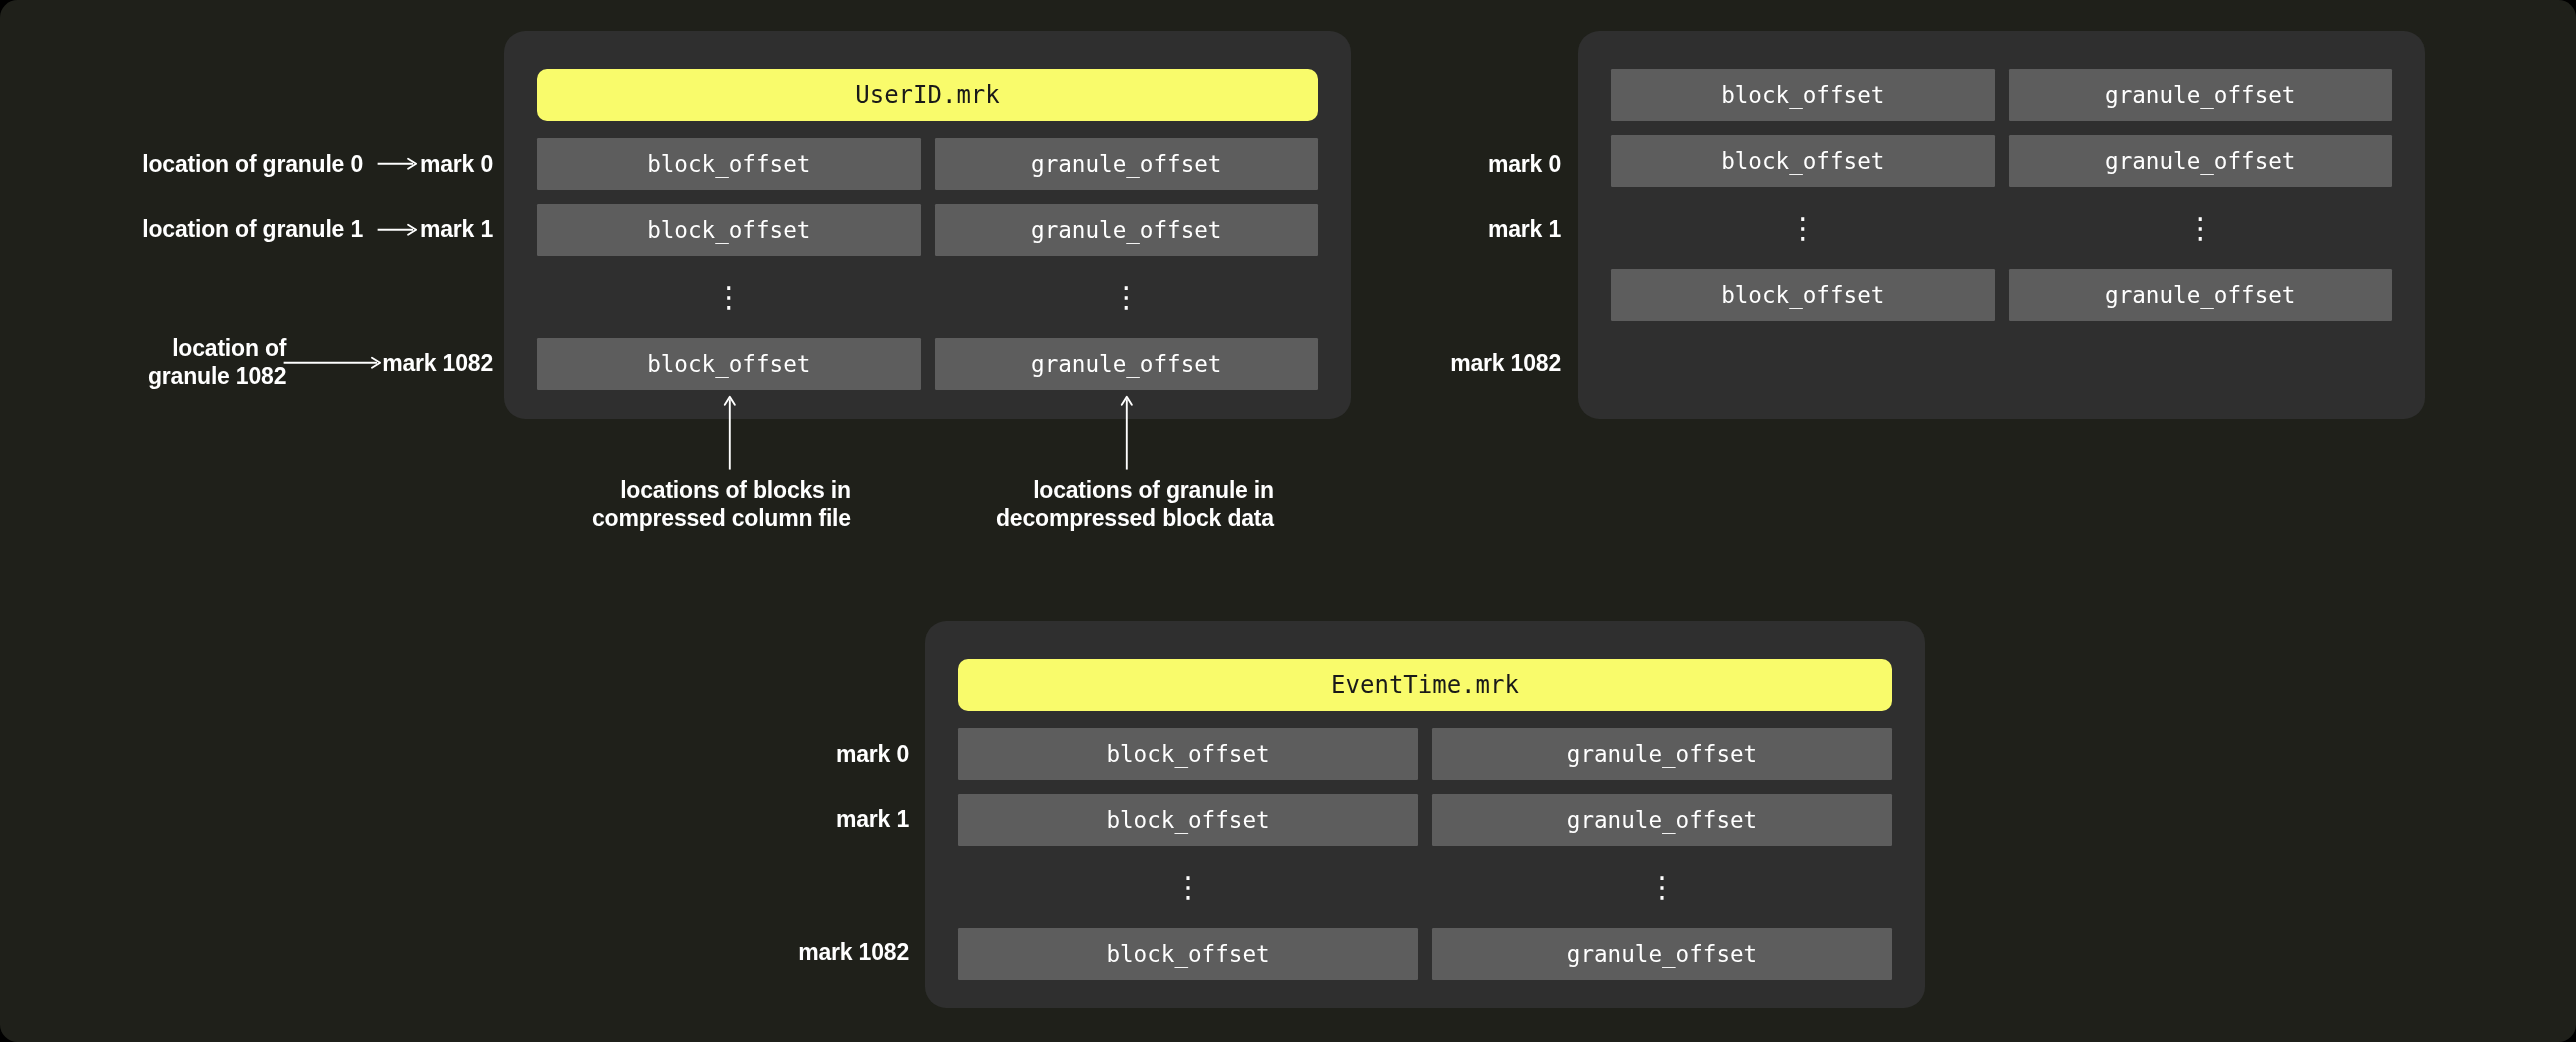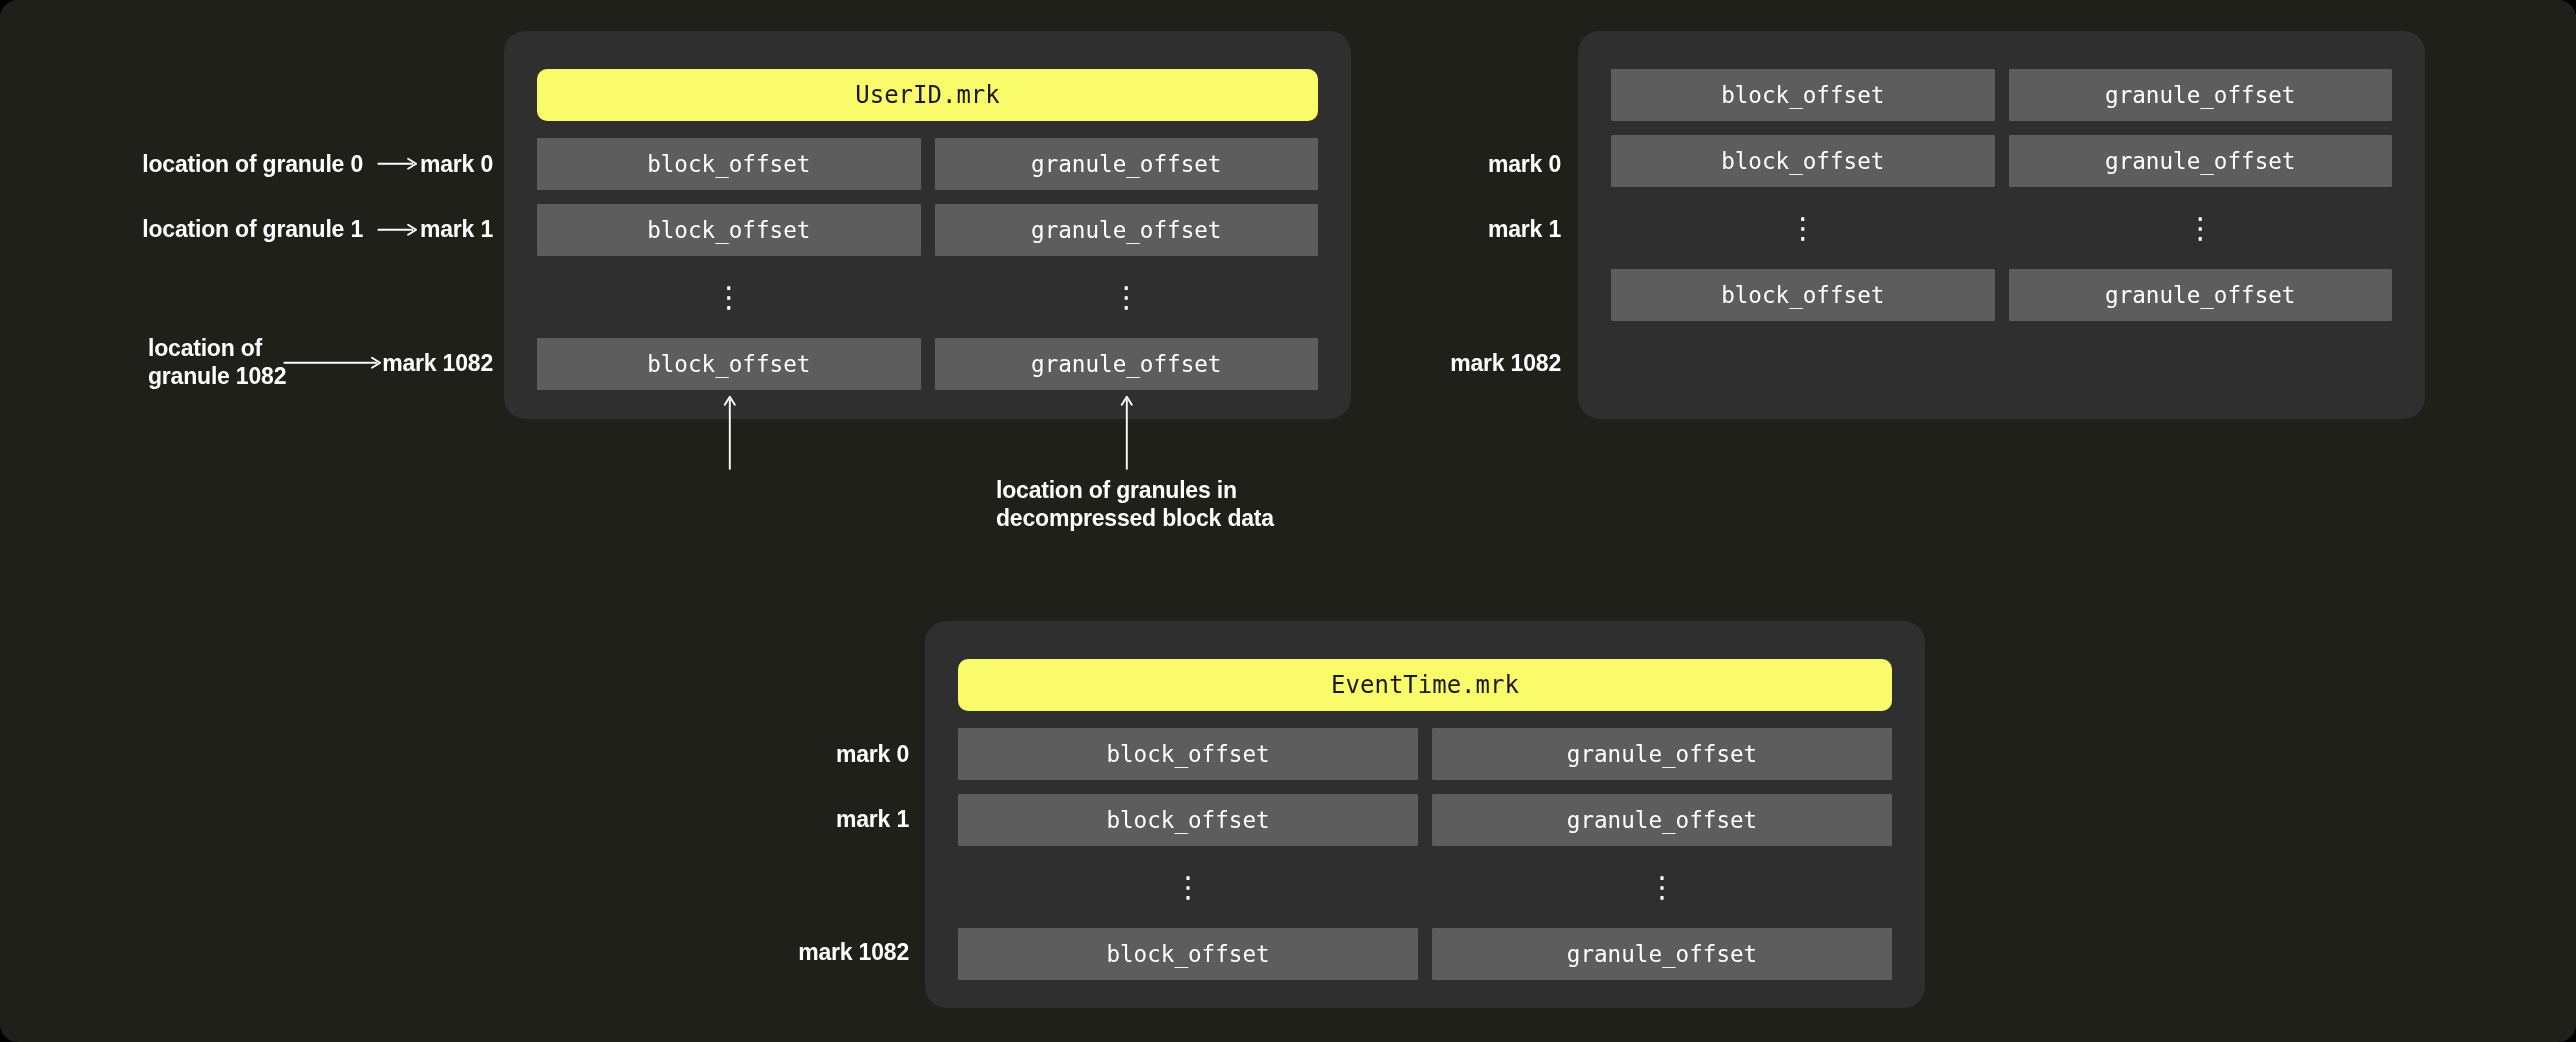"location of" .two-line { text-align: none -> right }
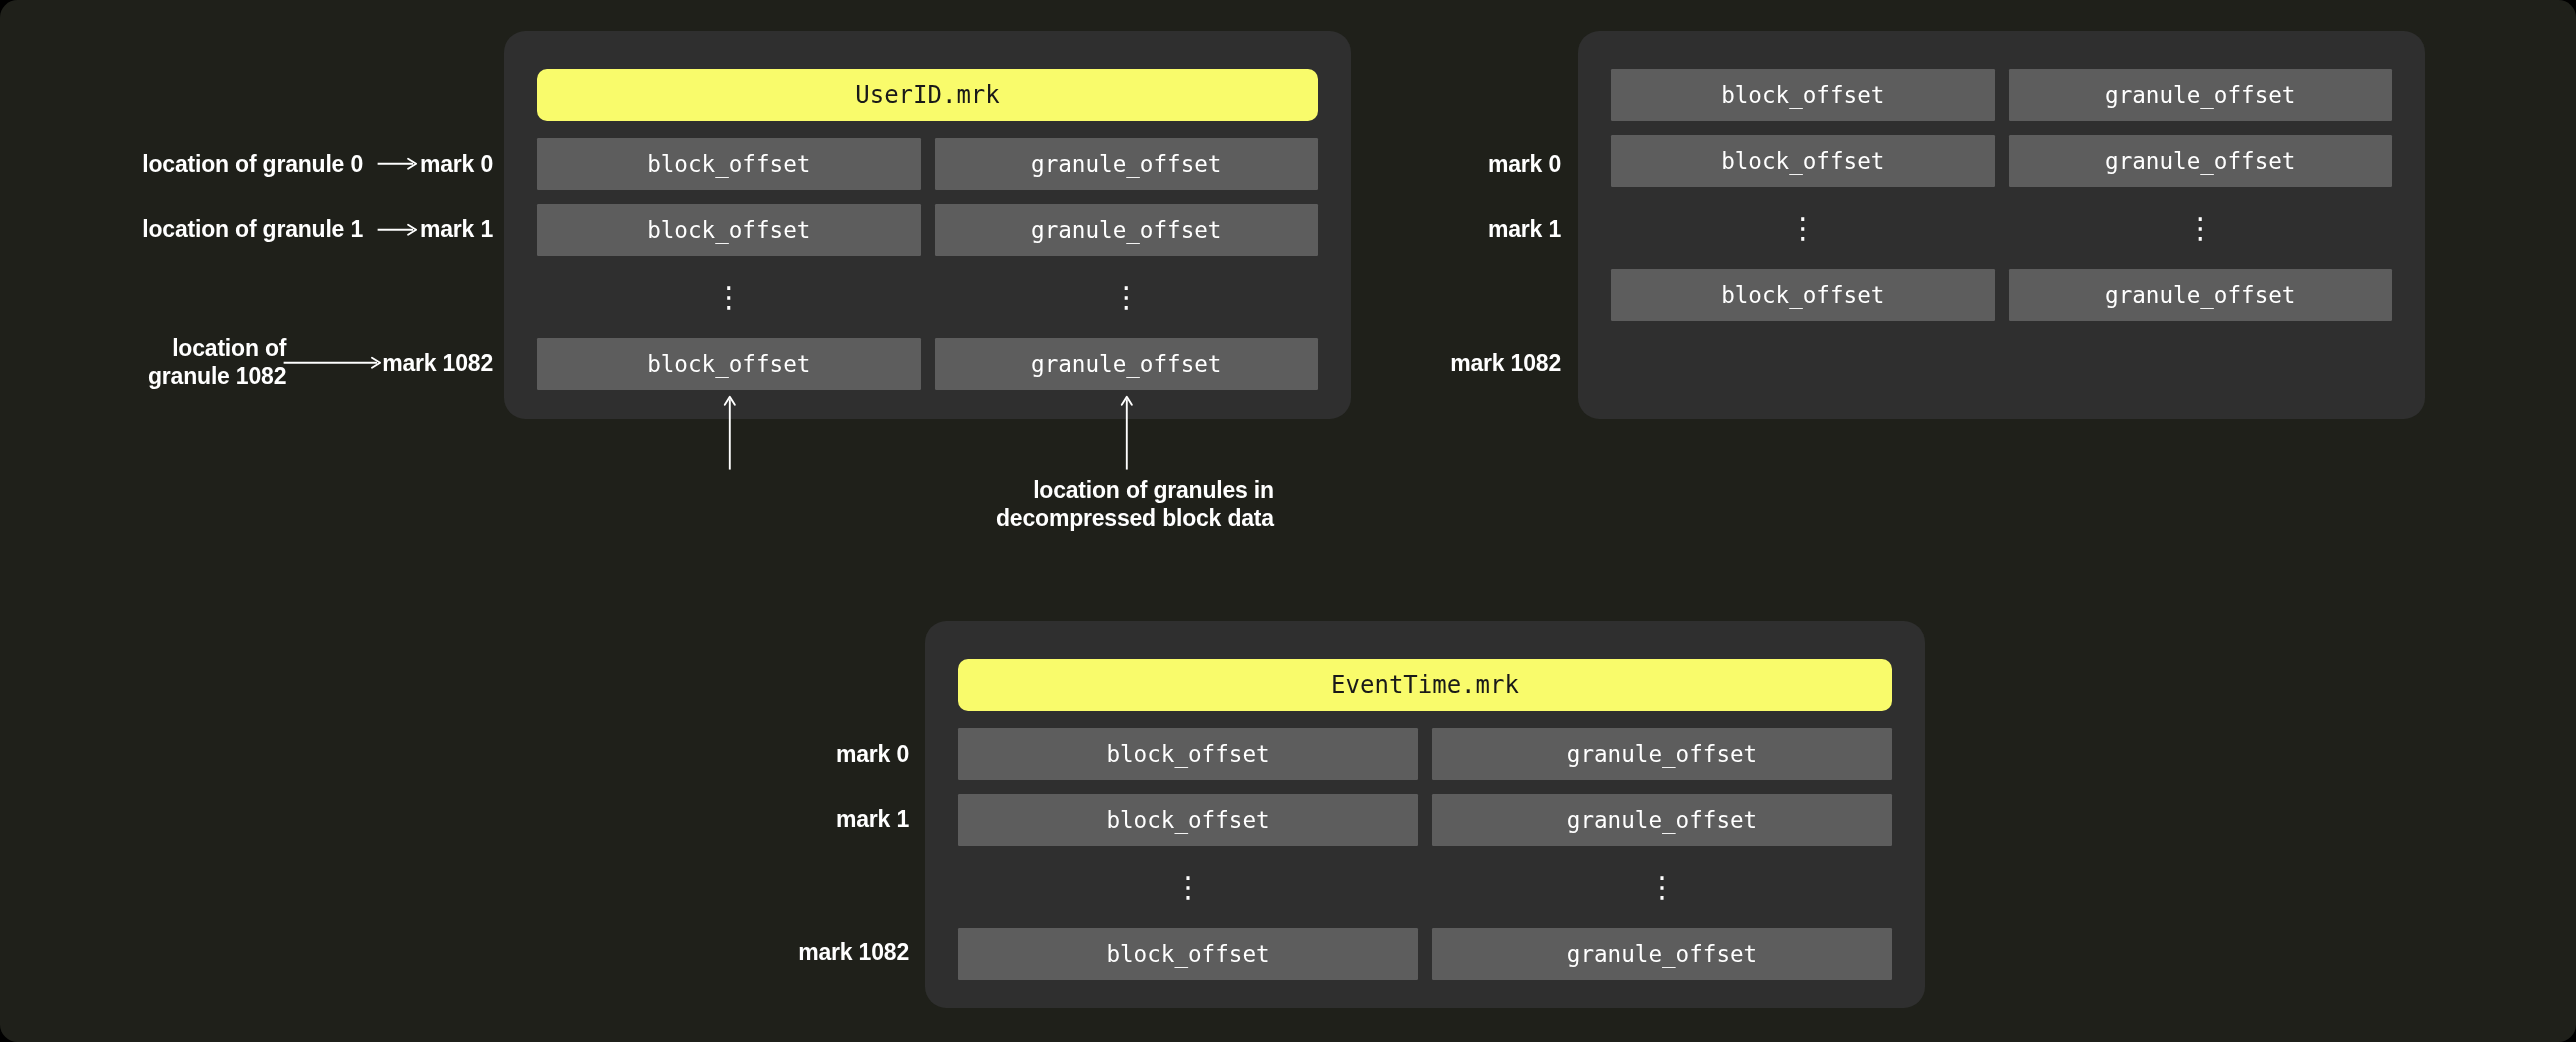"locations of blocks in" div.two-line { html: none -> <div> <div>locations of blocks in</div> <div>compressed column file</div> </div> }
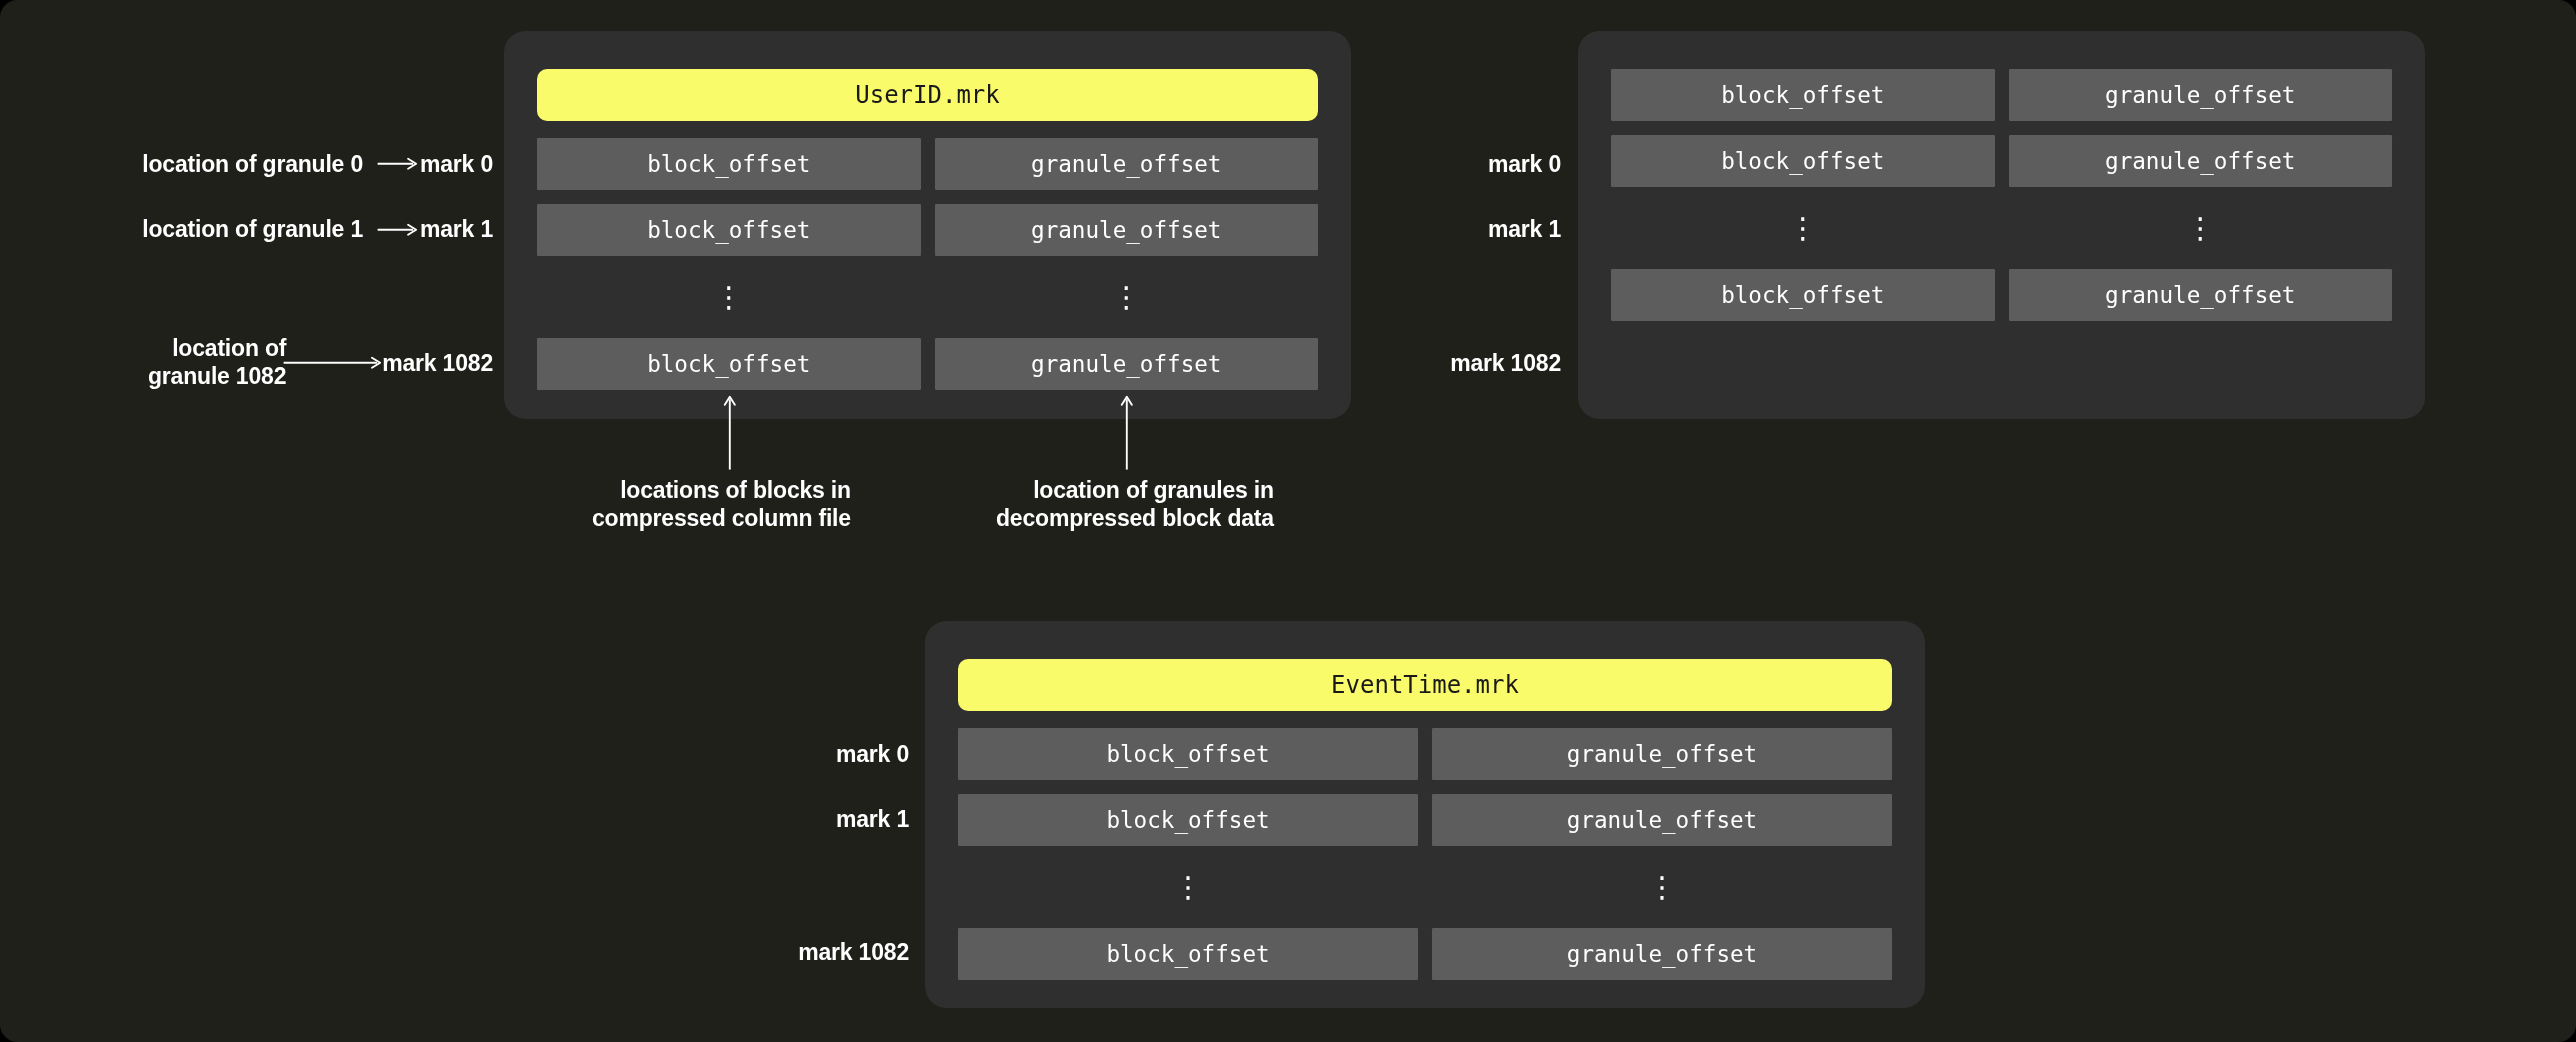"location of granules in" div { text: location of granules -> locations of granule }
